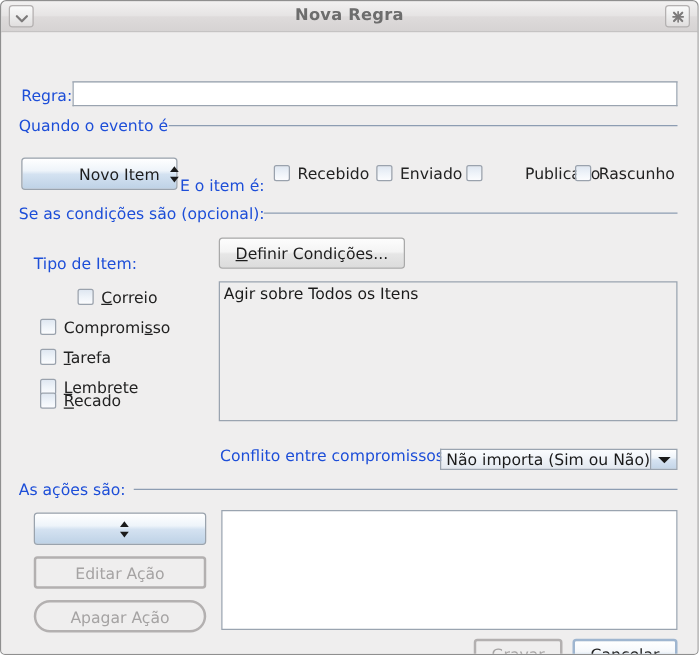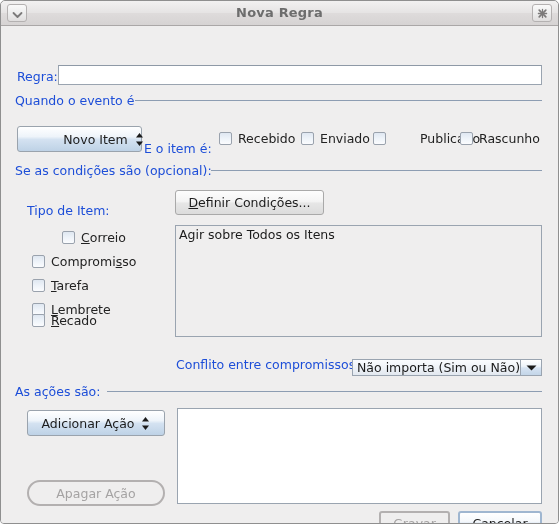"Adicionar Ação" span { html: <span>Adicionar Ação</span> -> none }
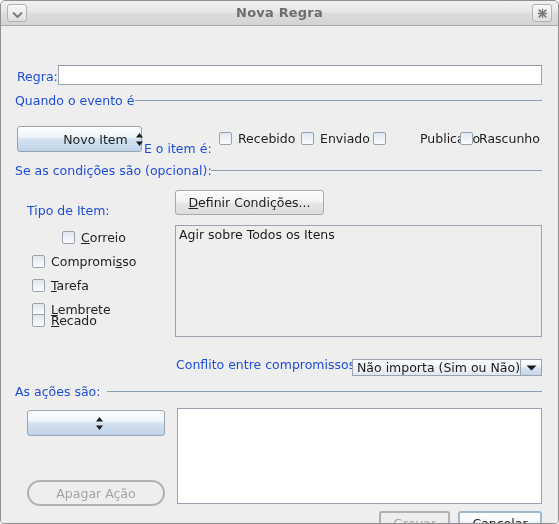"Editar Ação" div.abs { html: none -> <div> <span>Editar Ação</span> </div> }
